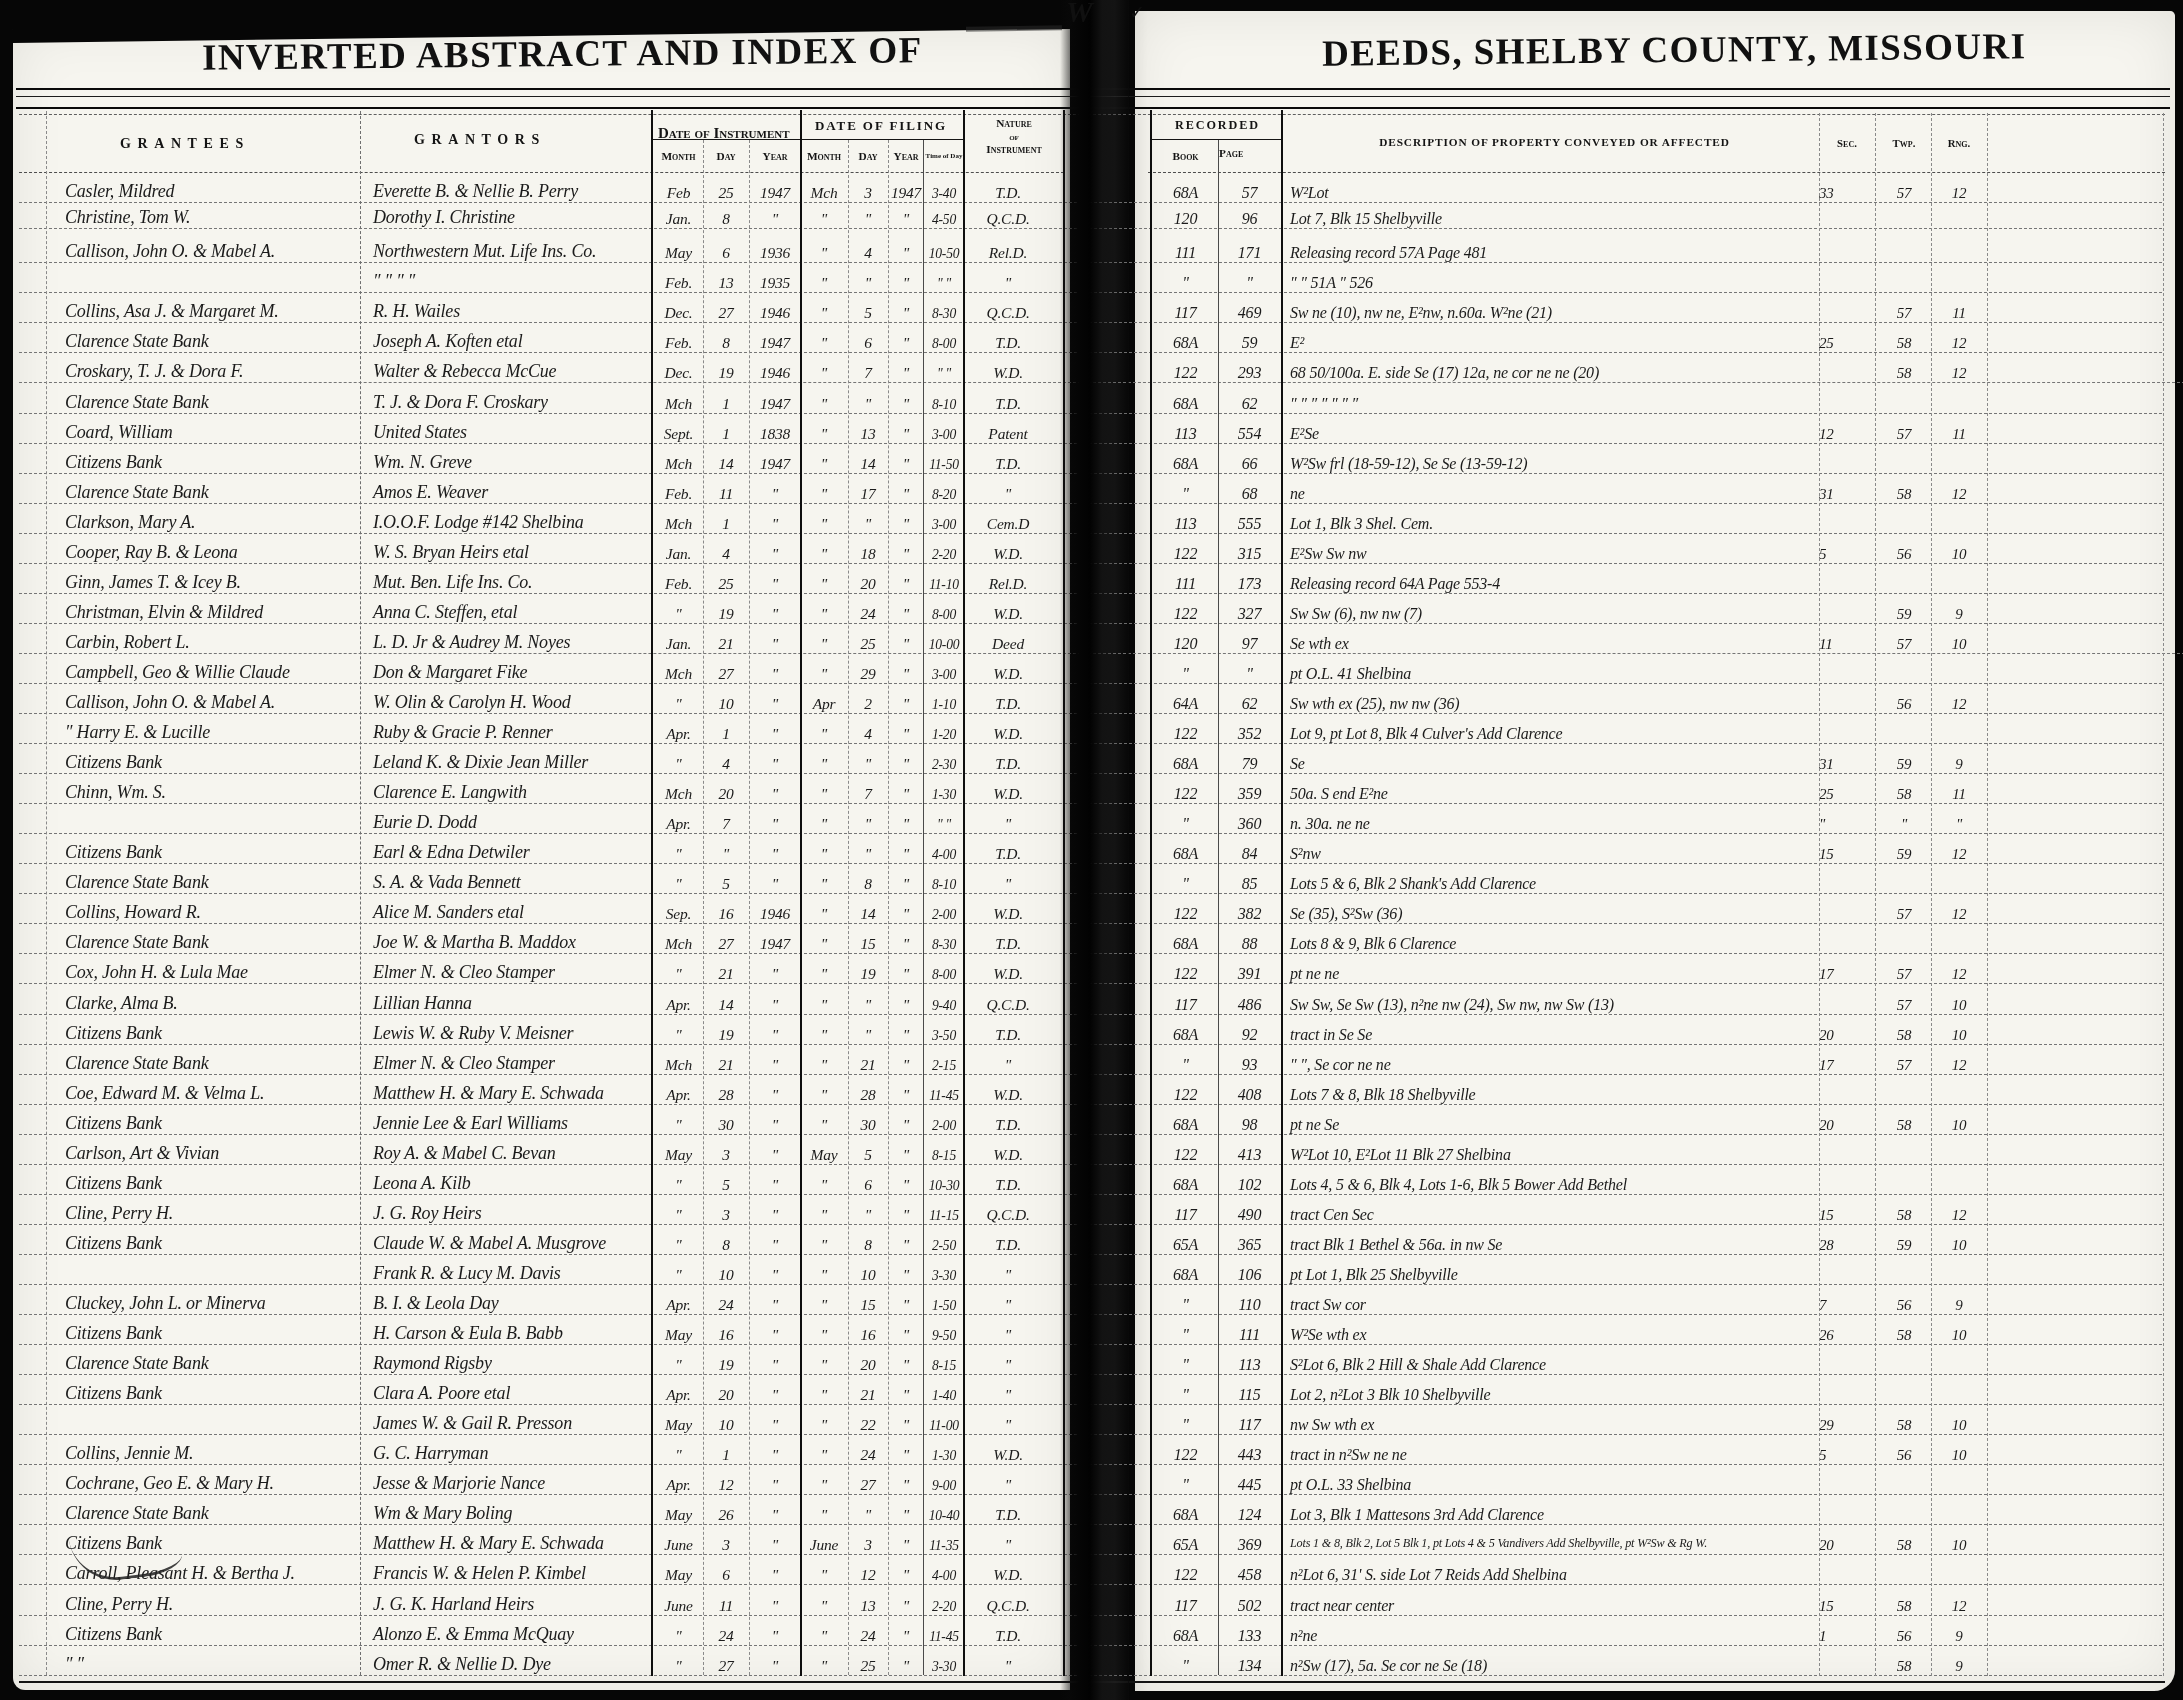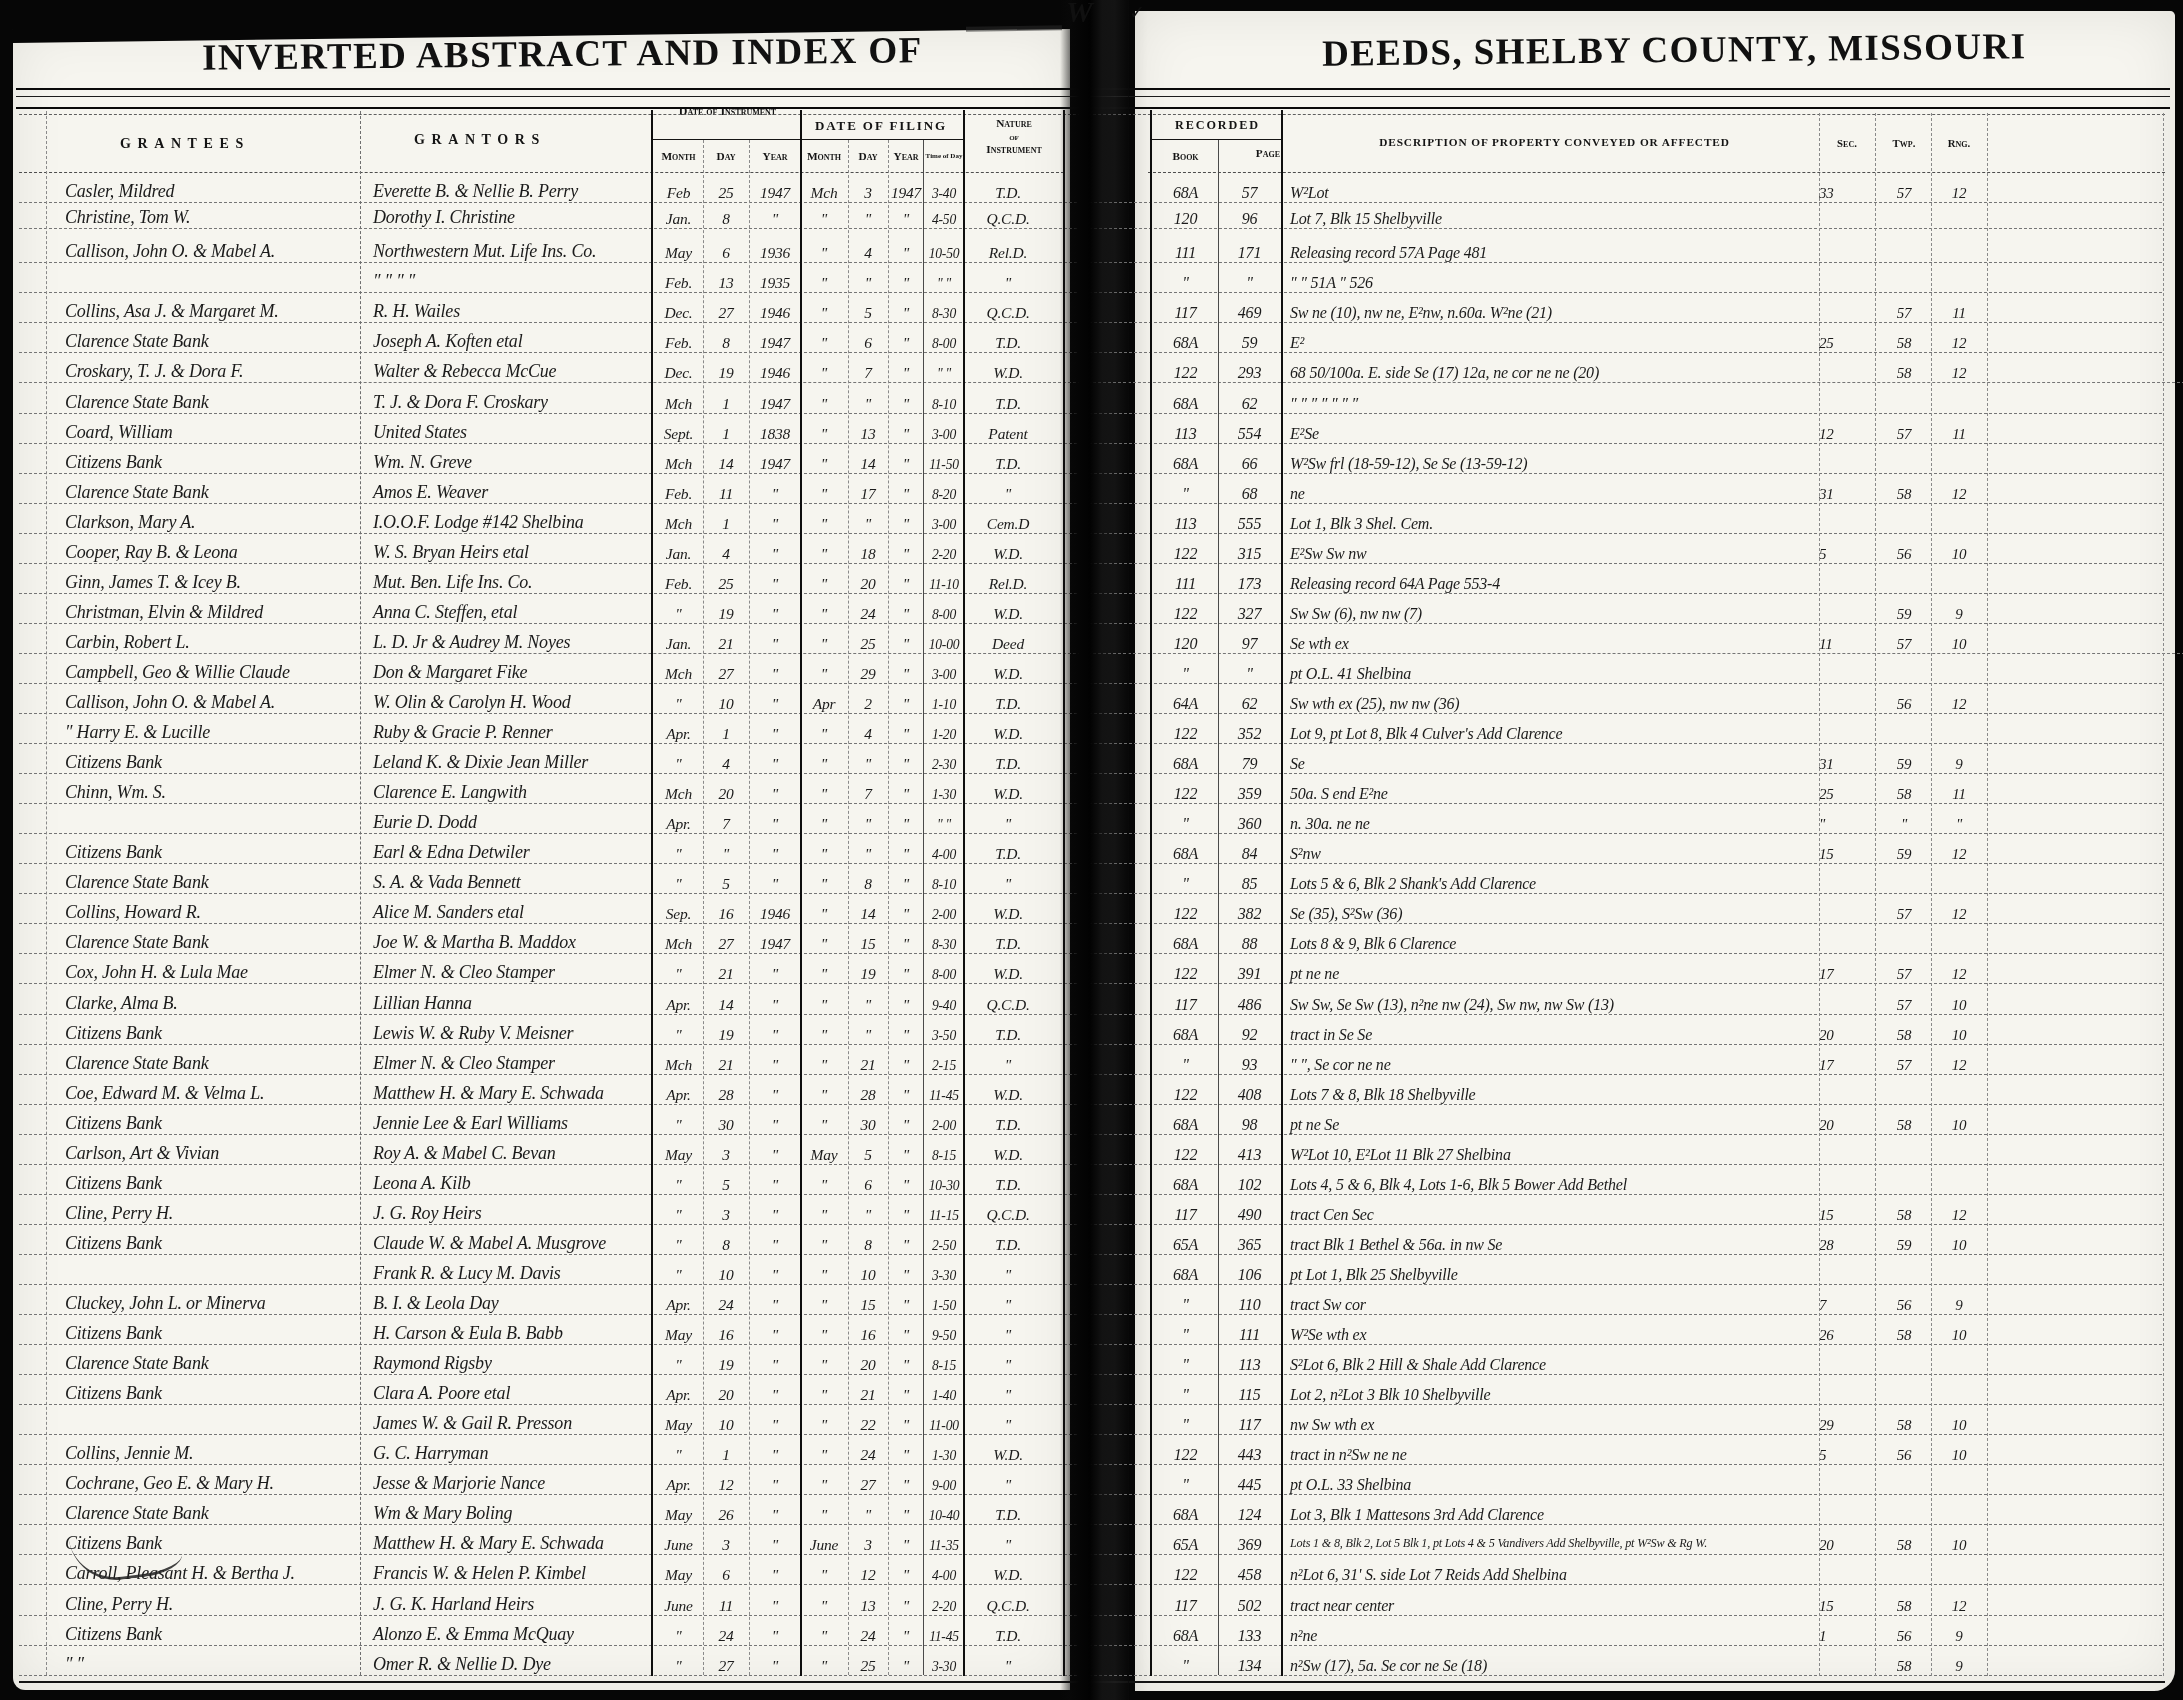"Date of Instrument" div.hdr { font-size: 12px -> 15px; text-align: center -> none; top: 104px -> 125px }
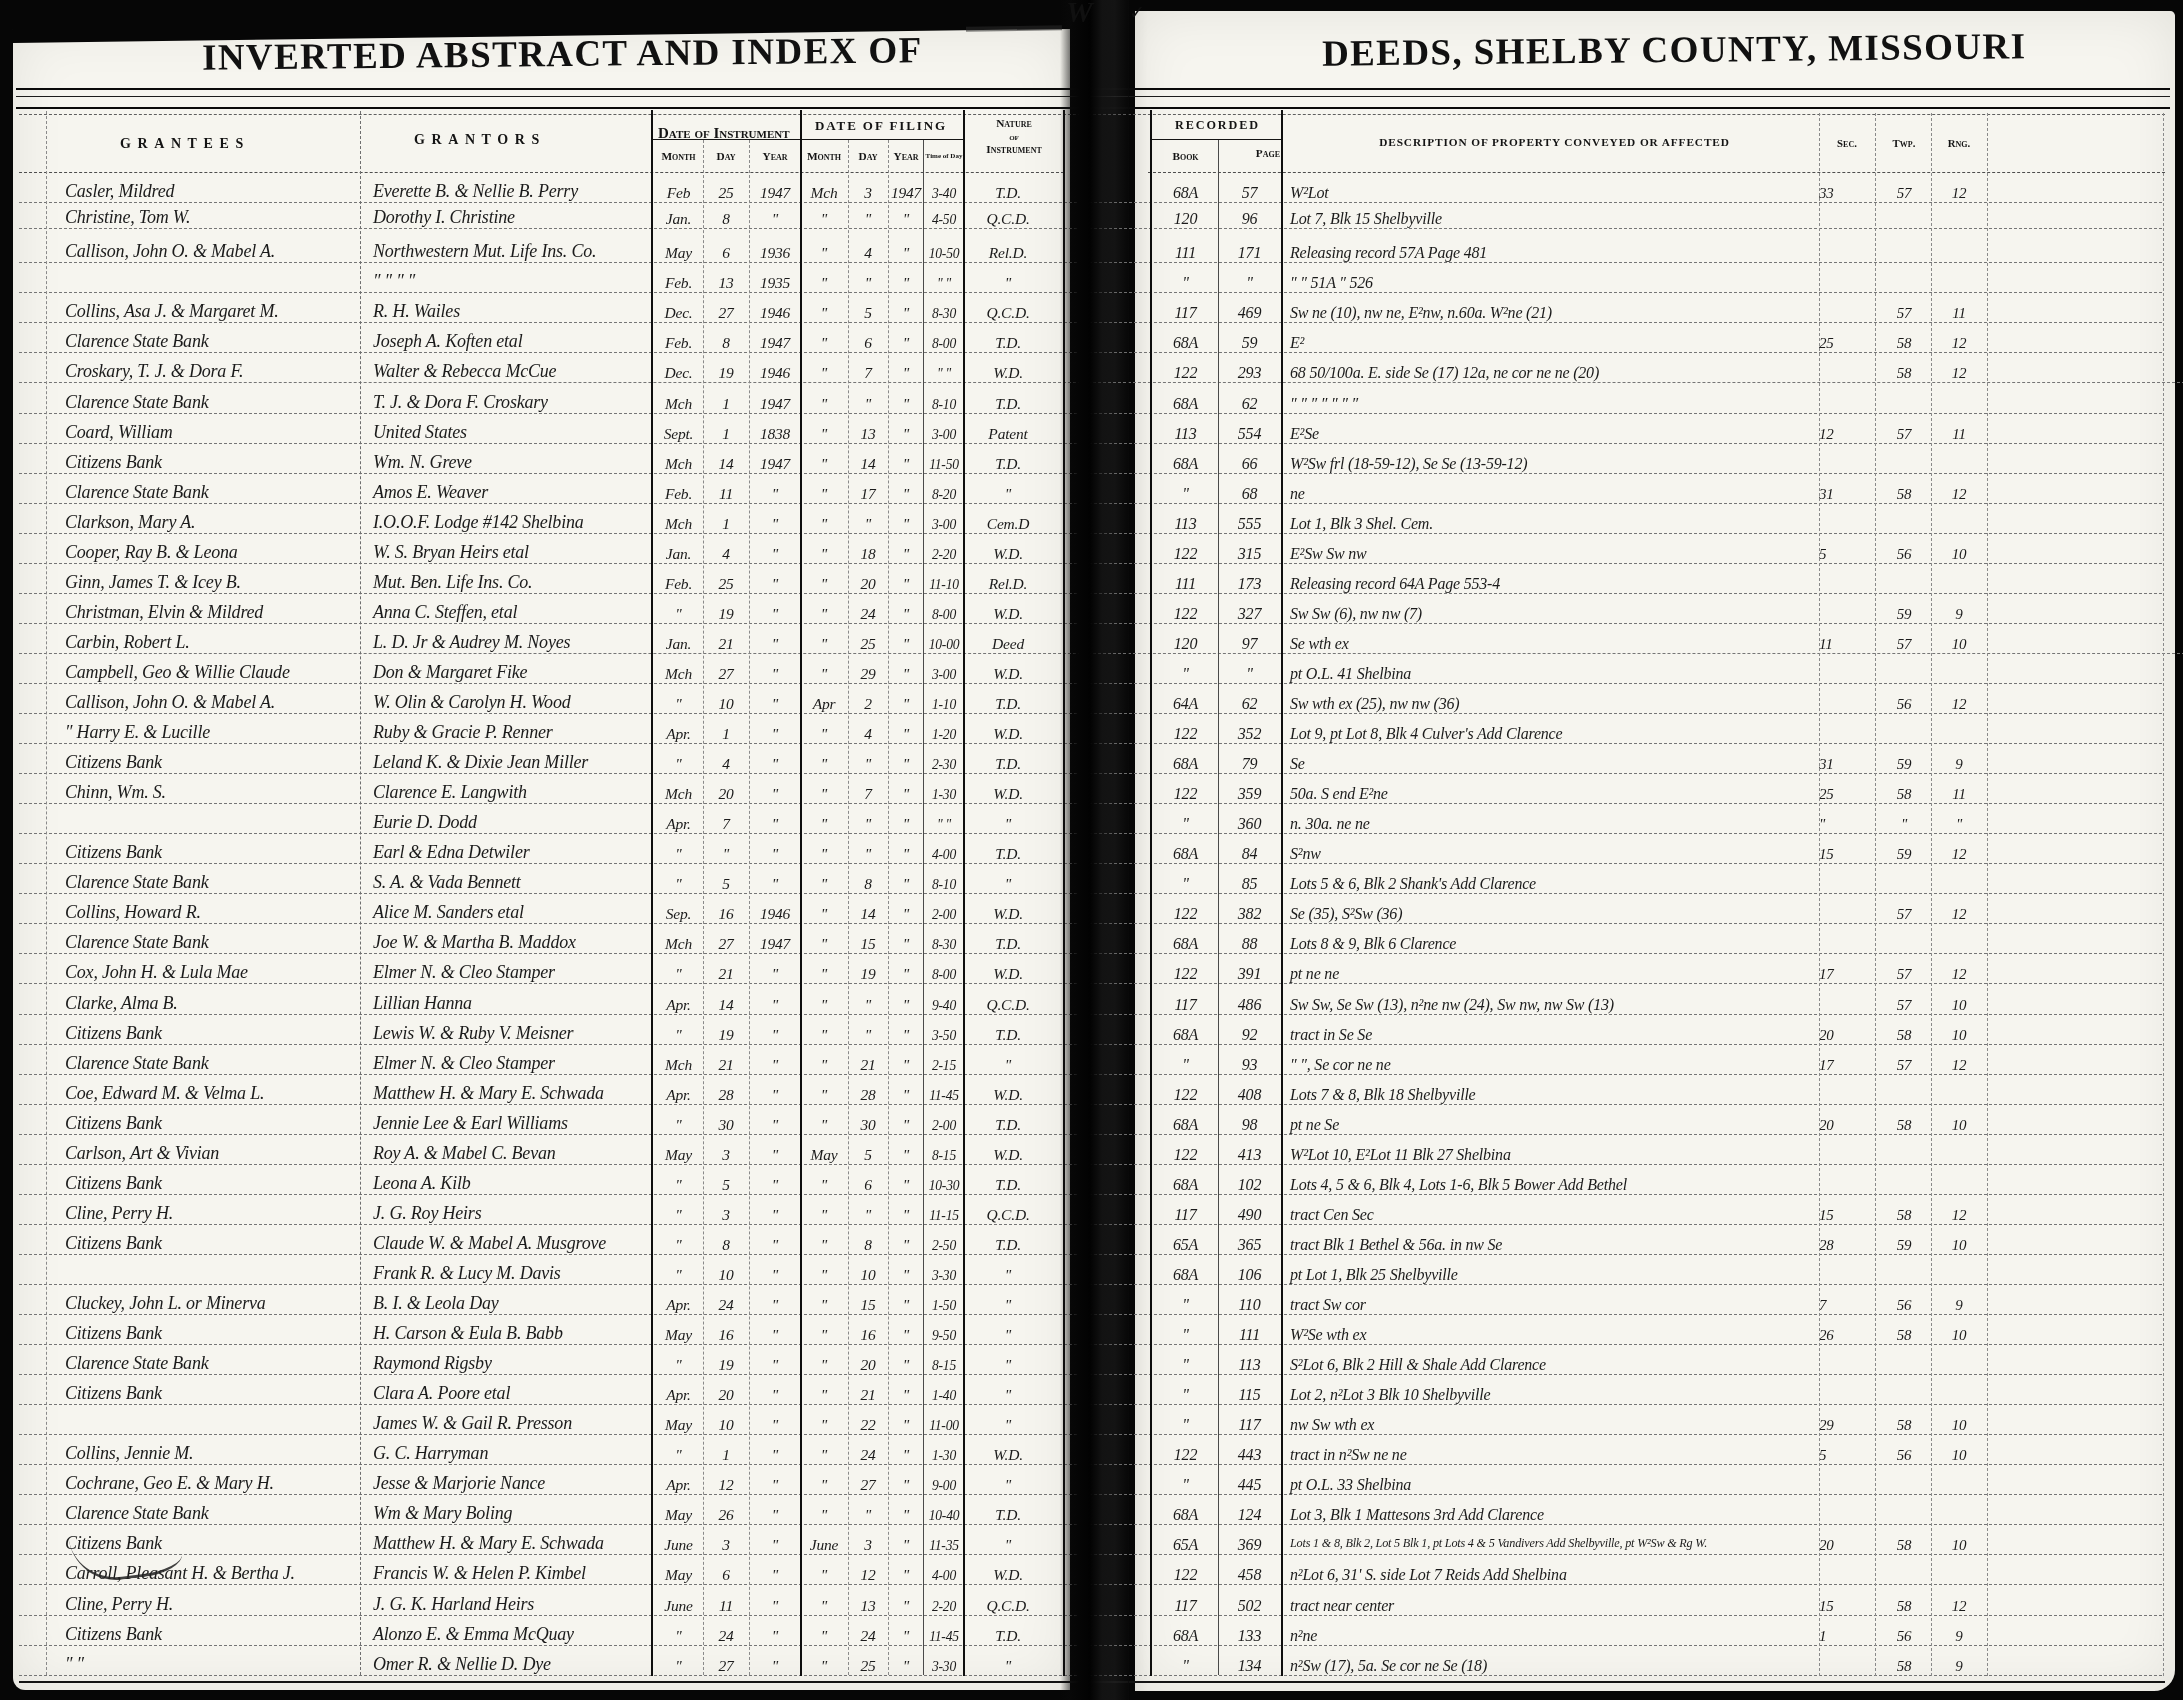"Page" div.hdr { text-align: right -> left }
